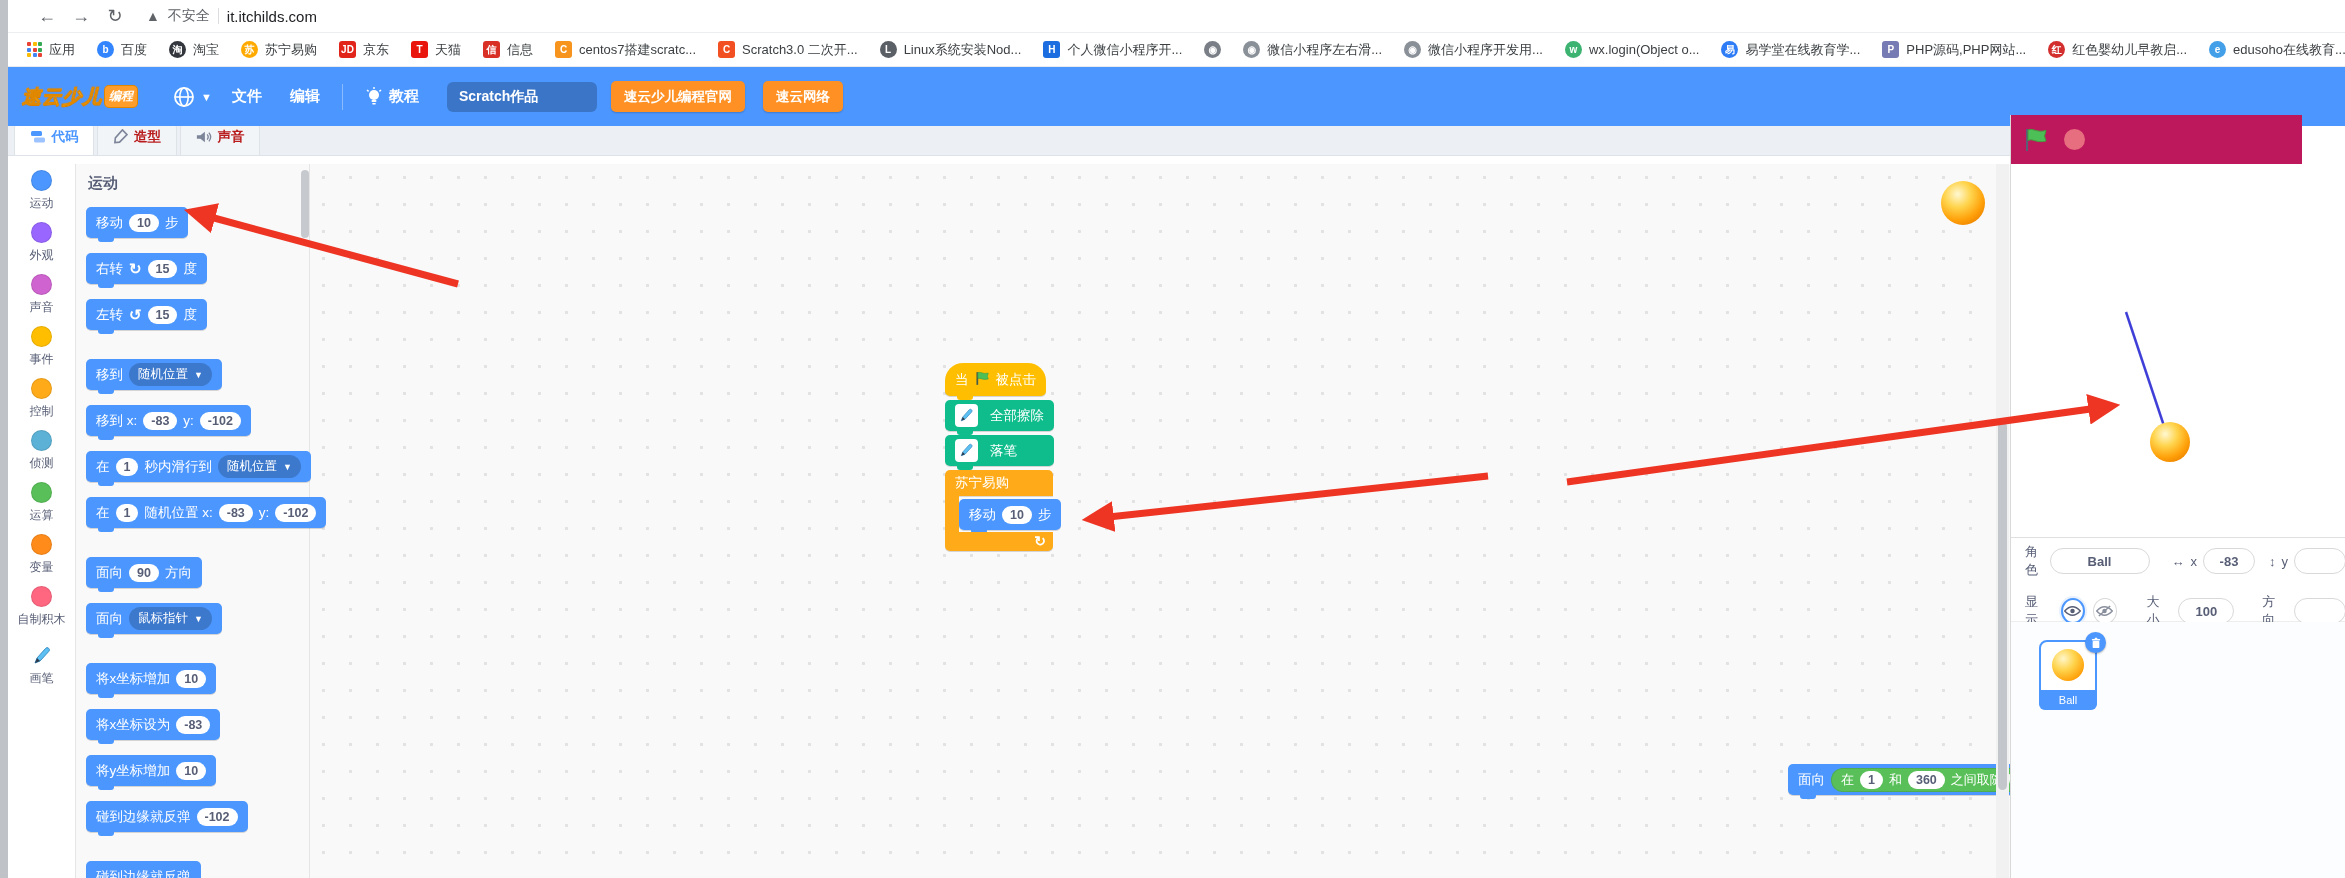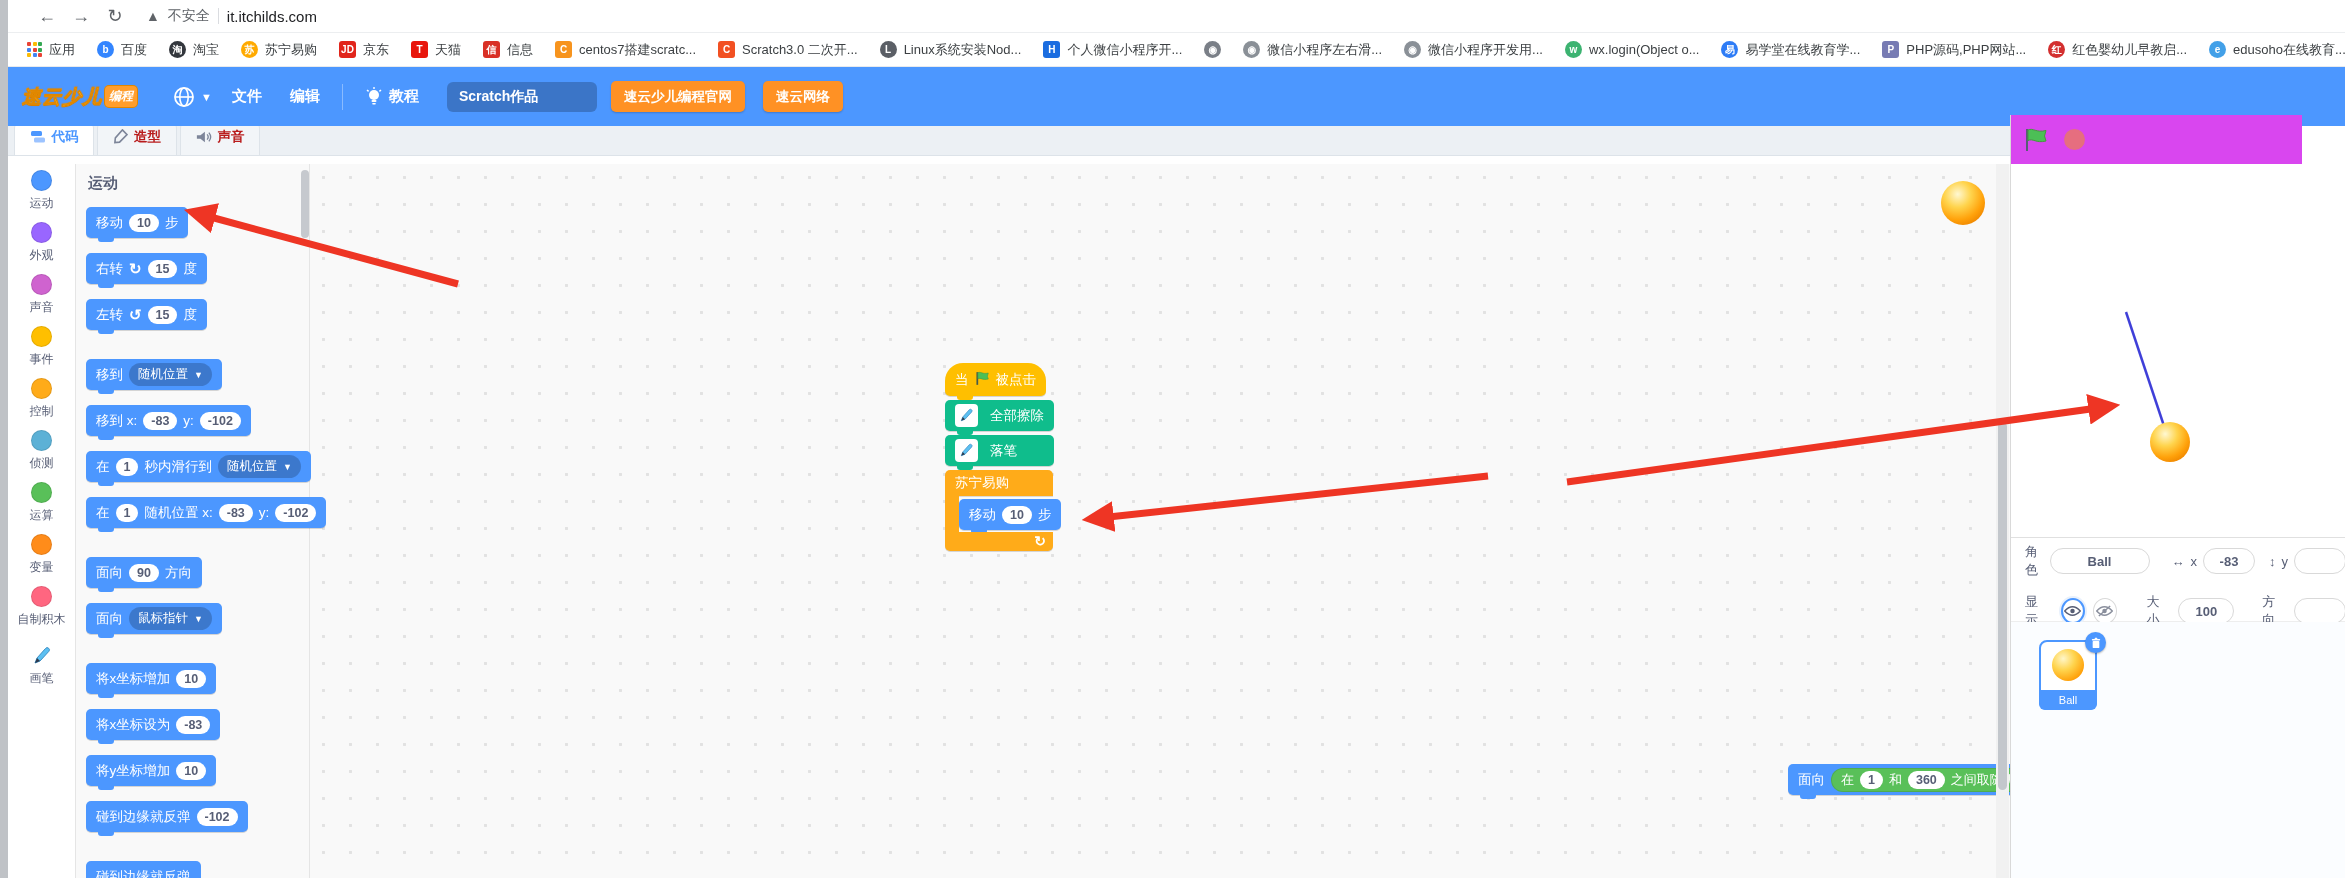"角色" .rightpanel { background: #d946ef -> #be185d }
